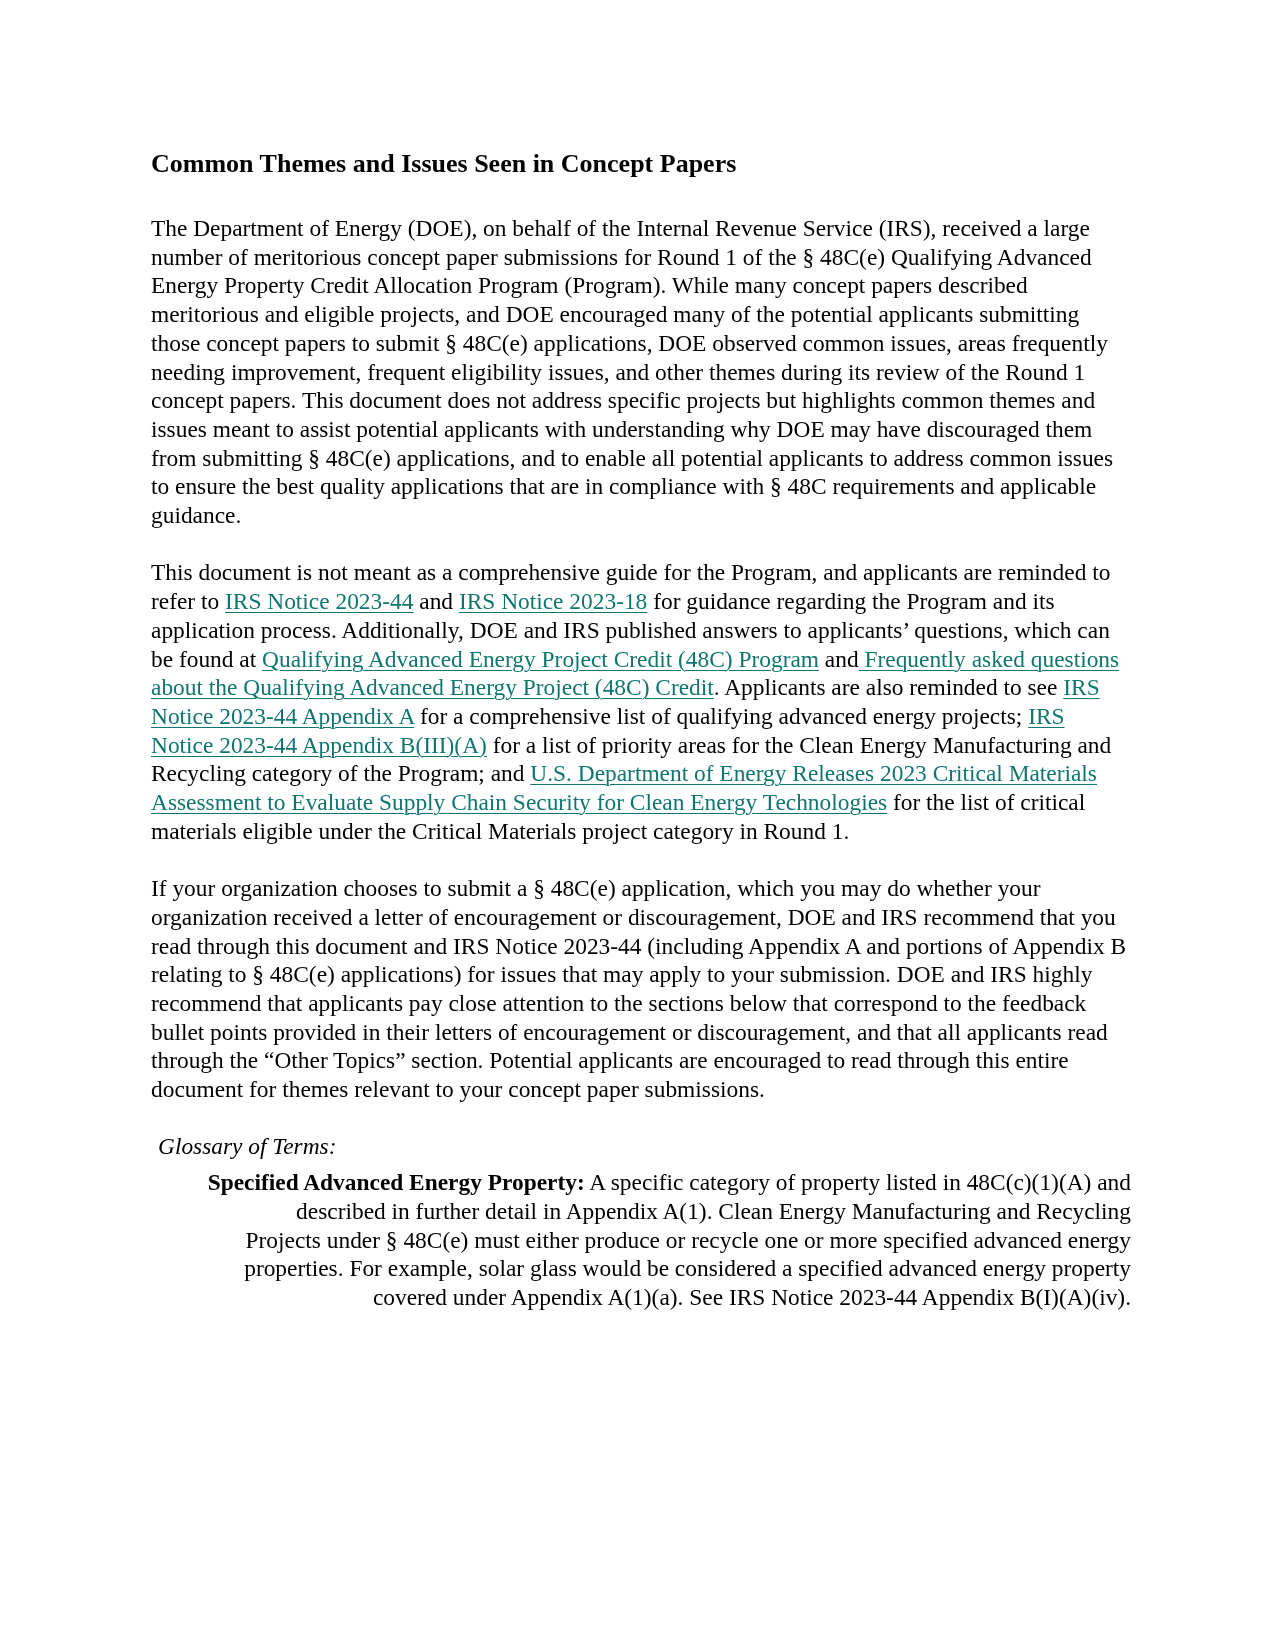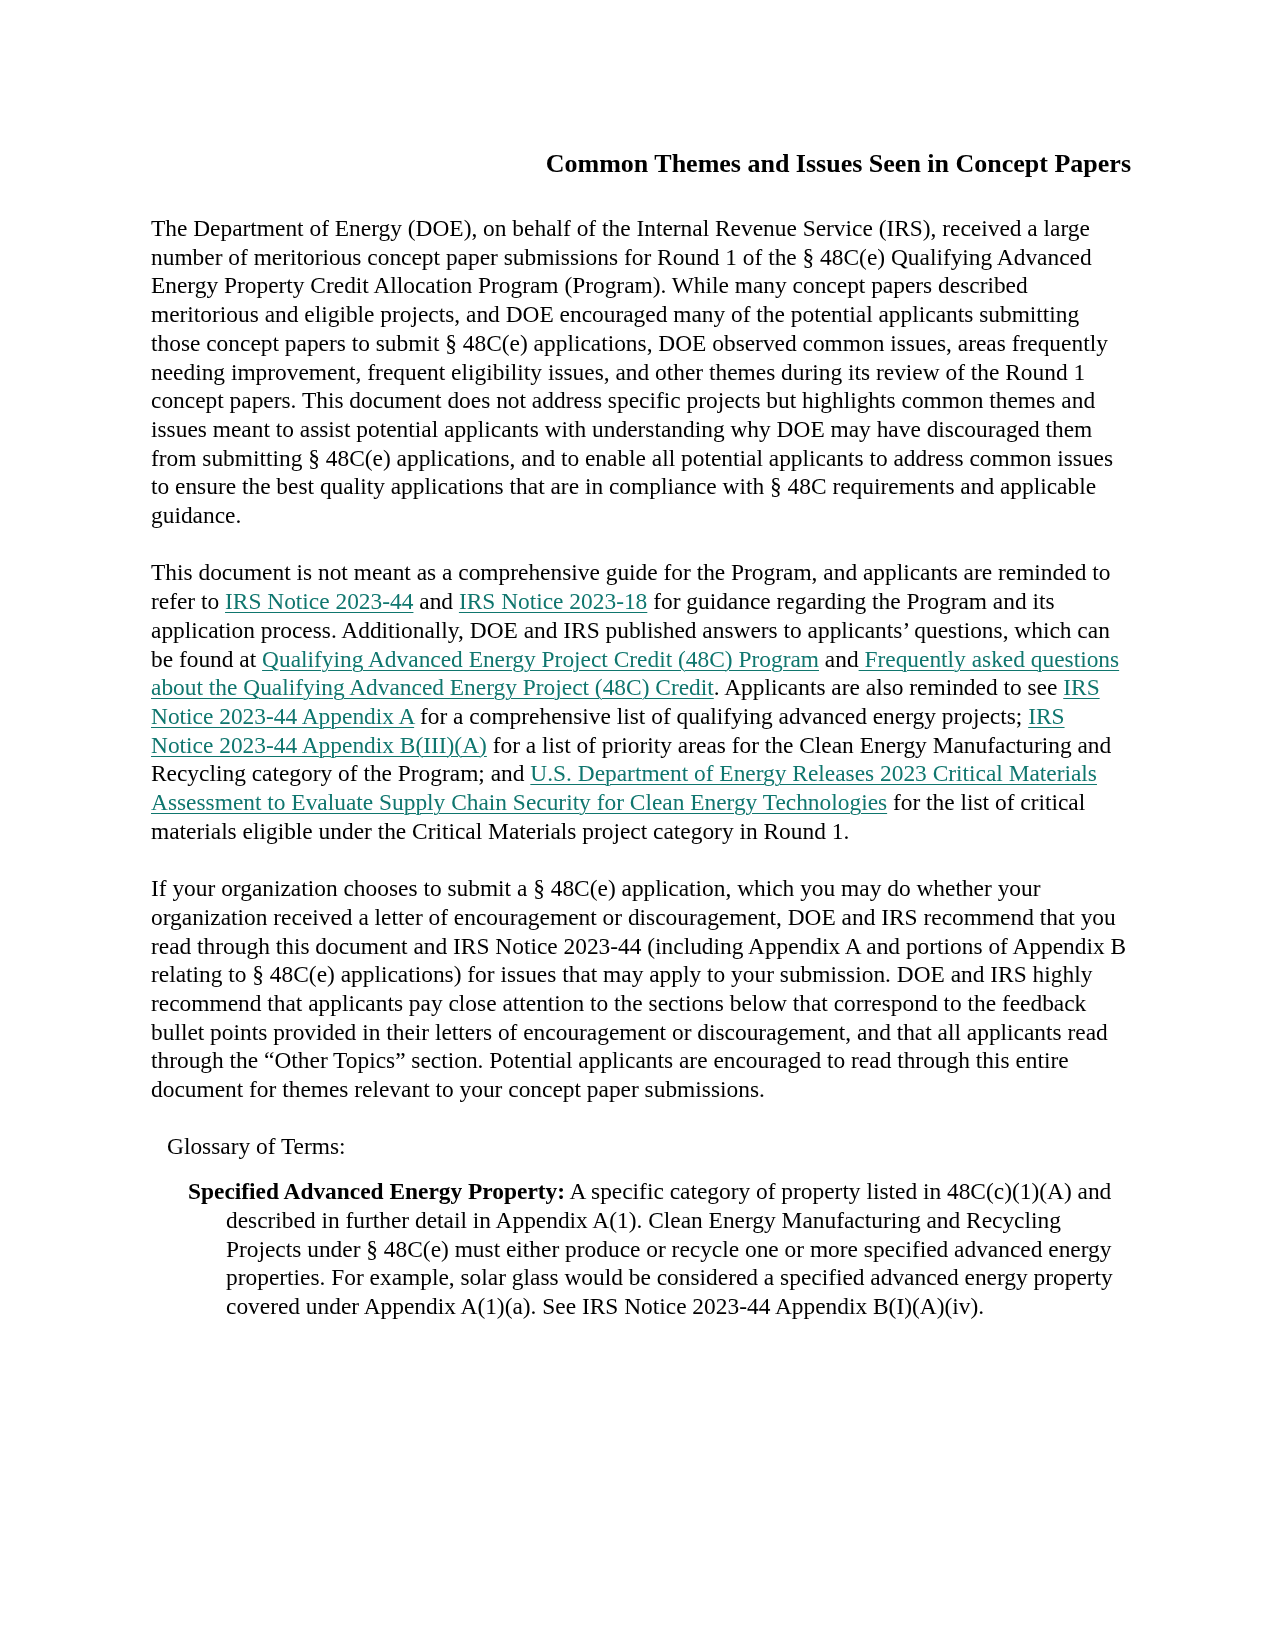"Common Themes and Issues Seen" .title { text-align: right -> left }
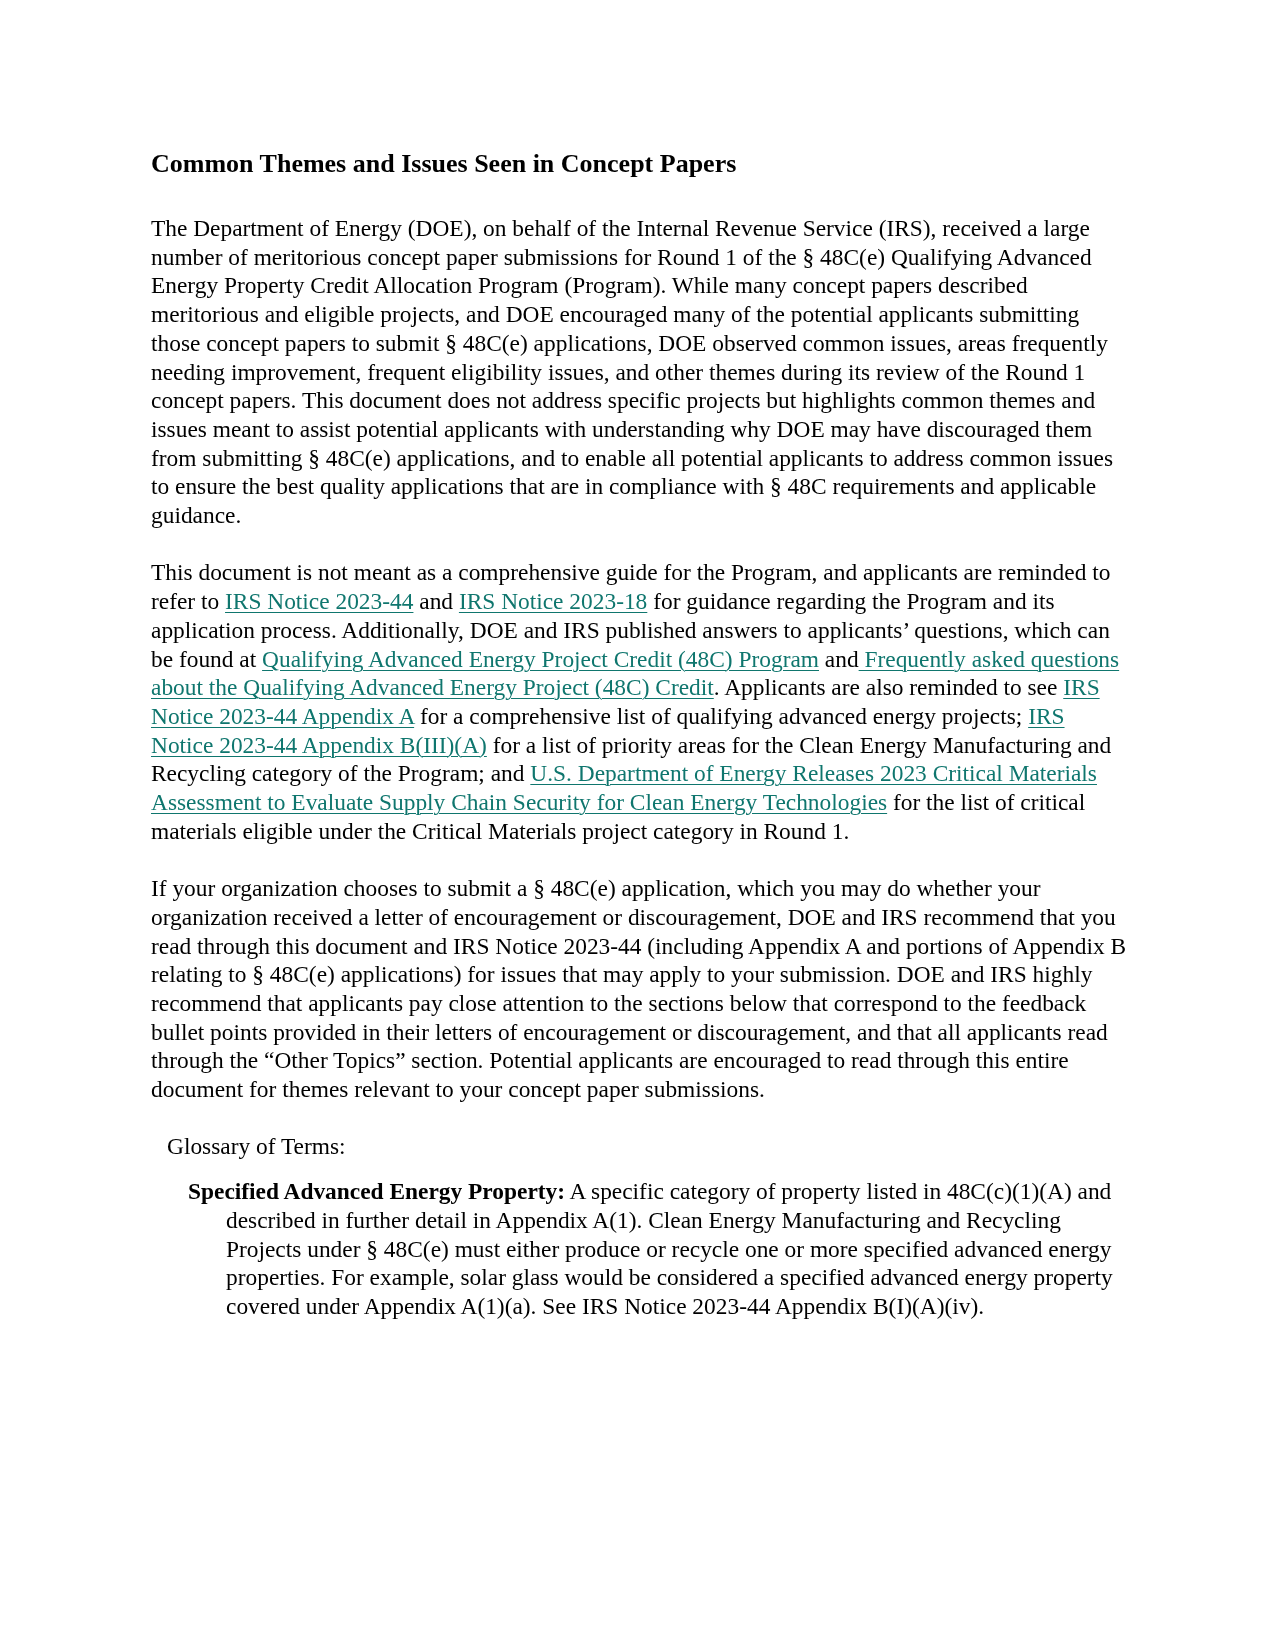"Glossary of Terms:" .glossary-heading { font-style: none -> italic; margin: 16px -> 7px }
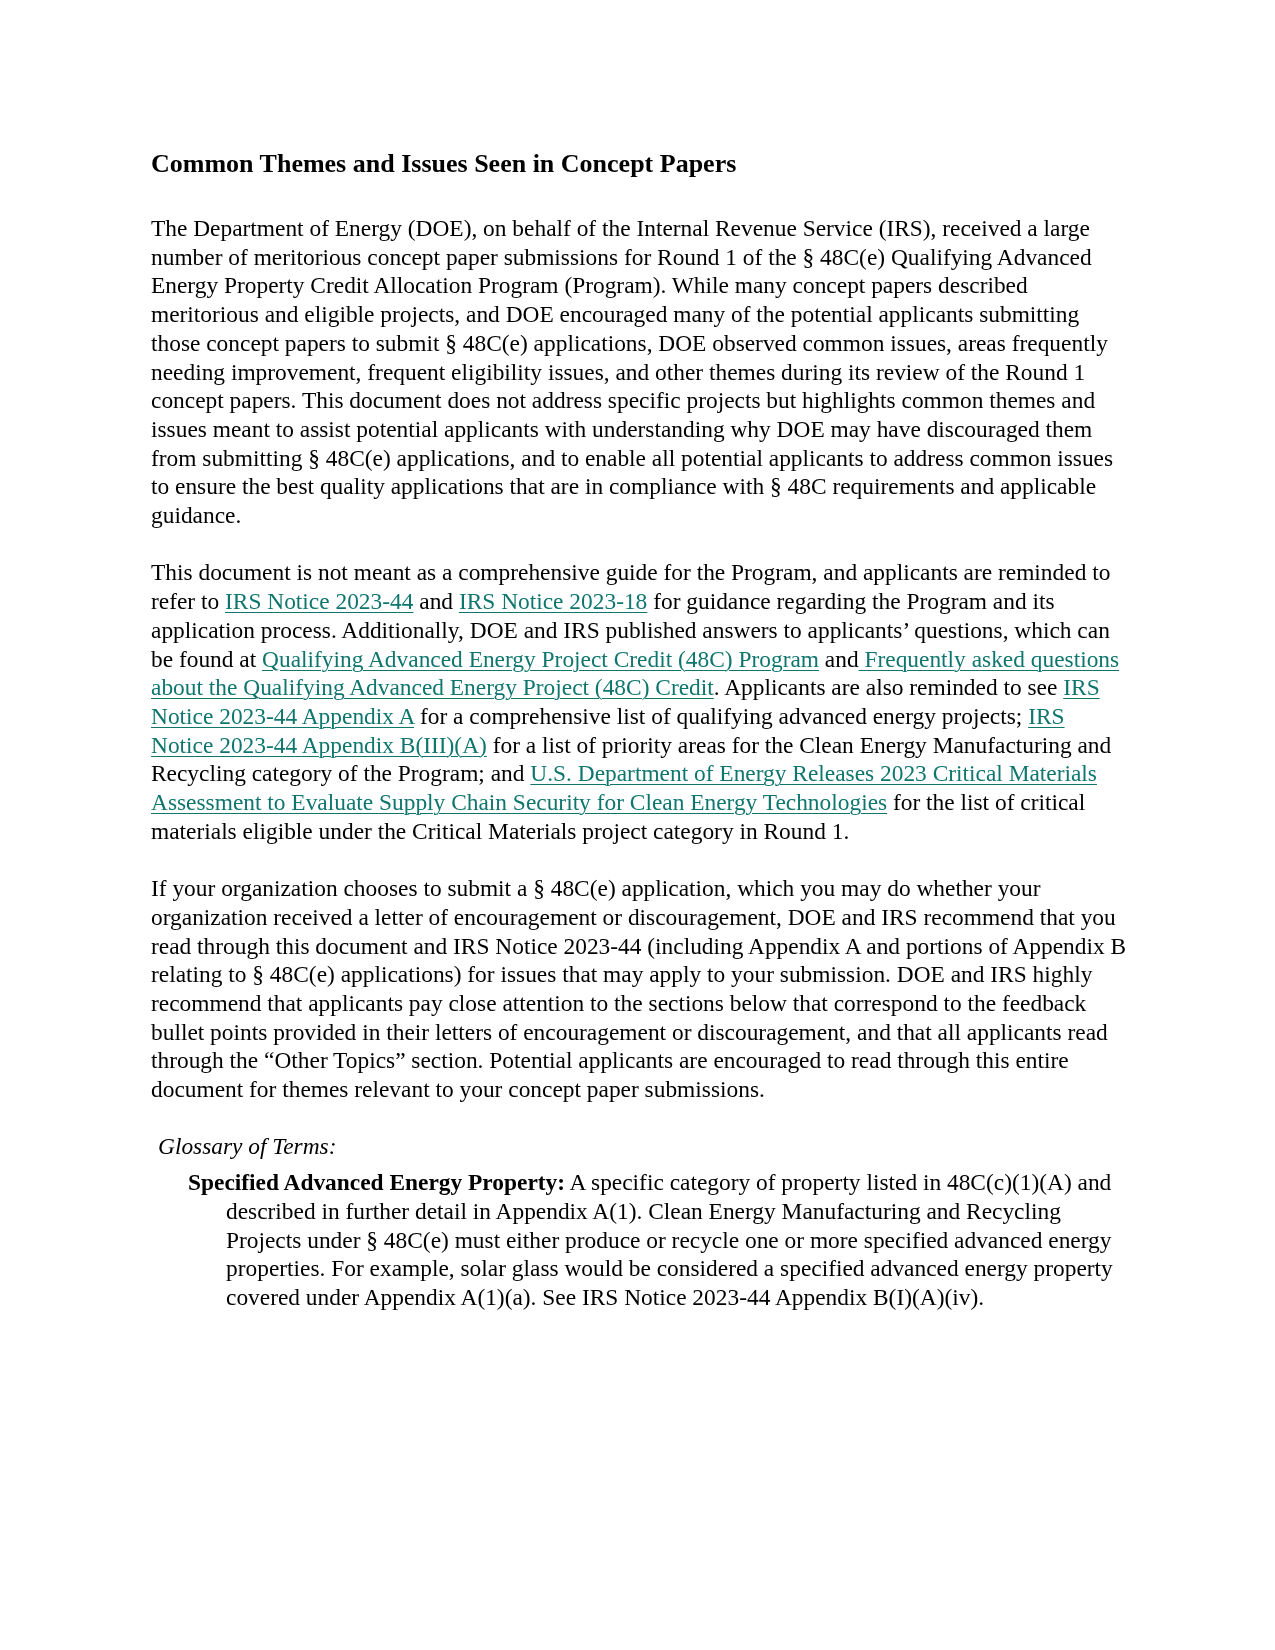"Specified Advanced Energy Property: A" .gloss-entry { text-align: none -> right }
